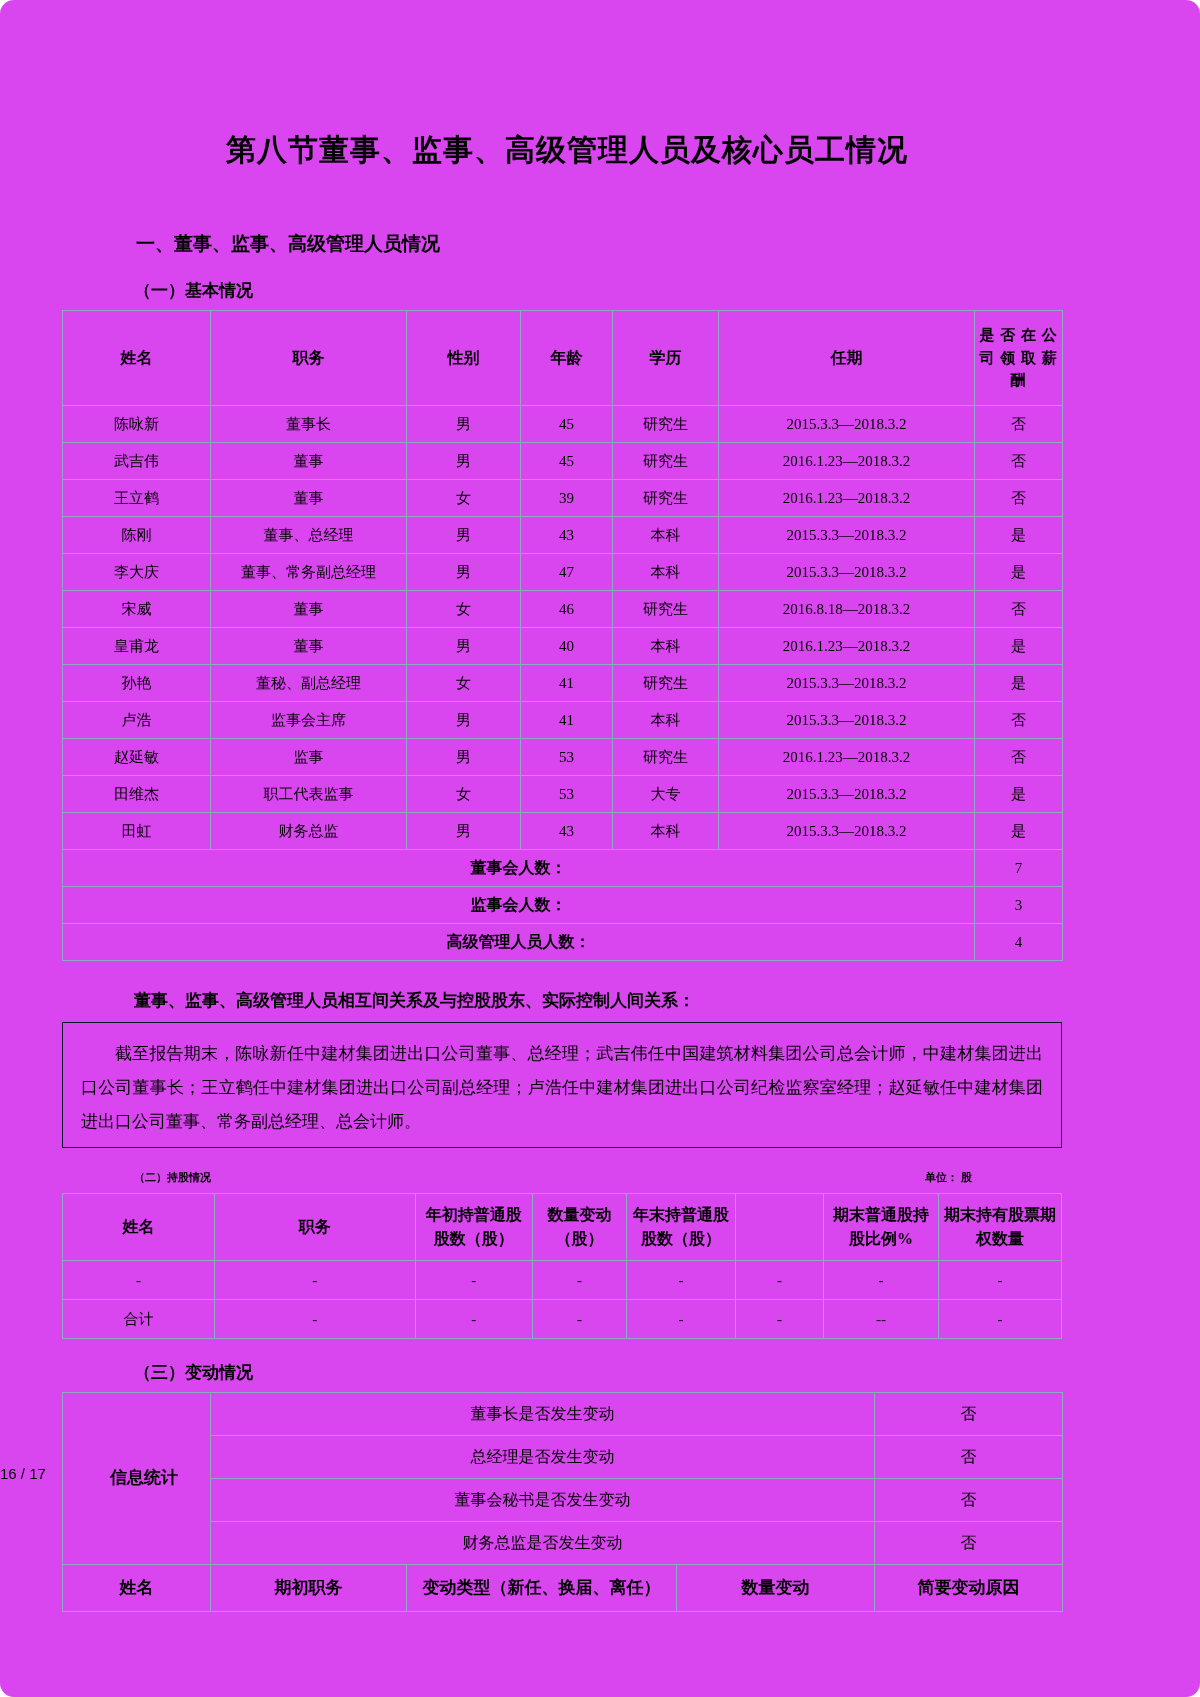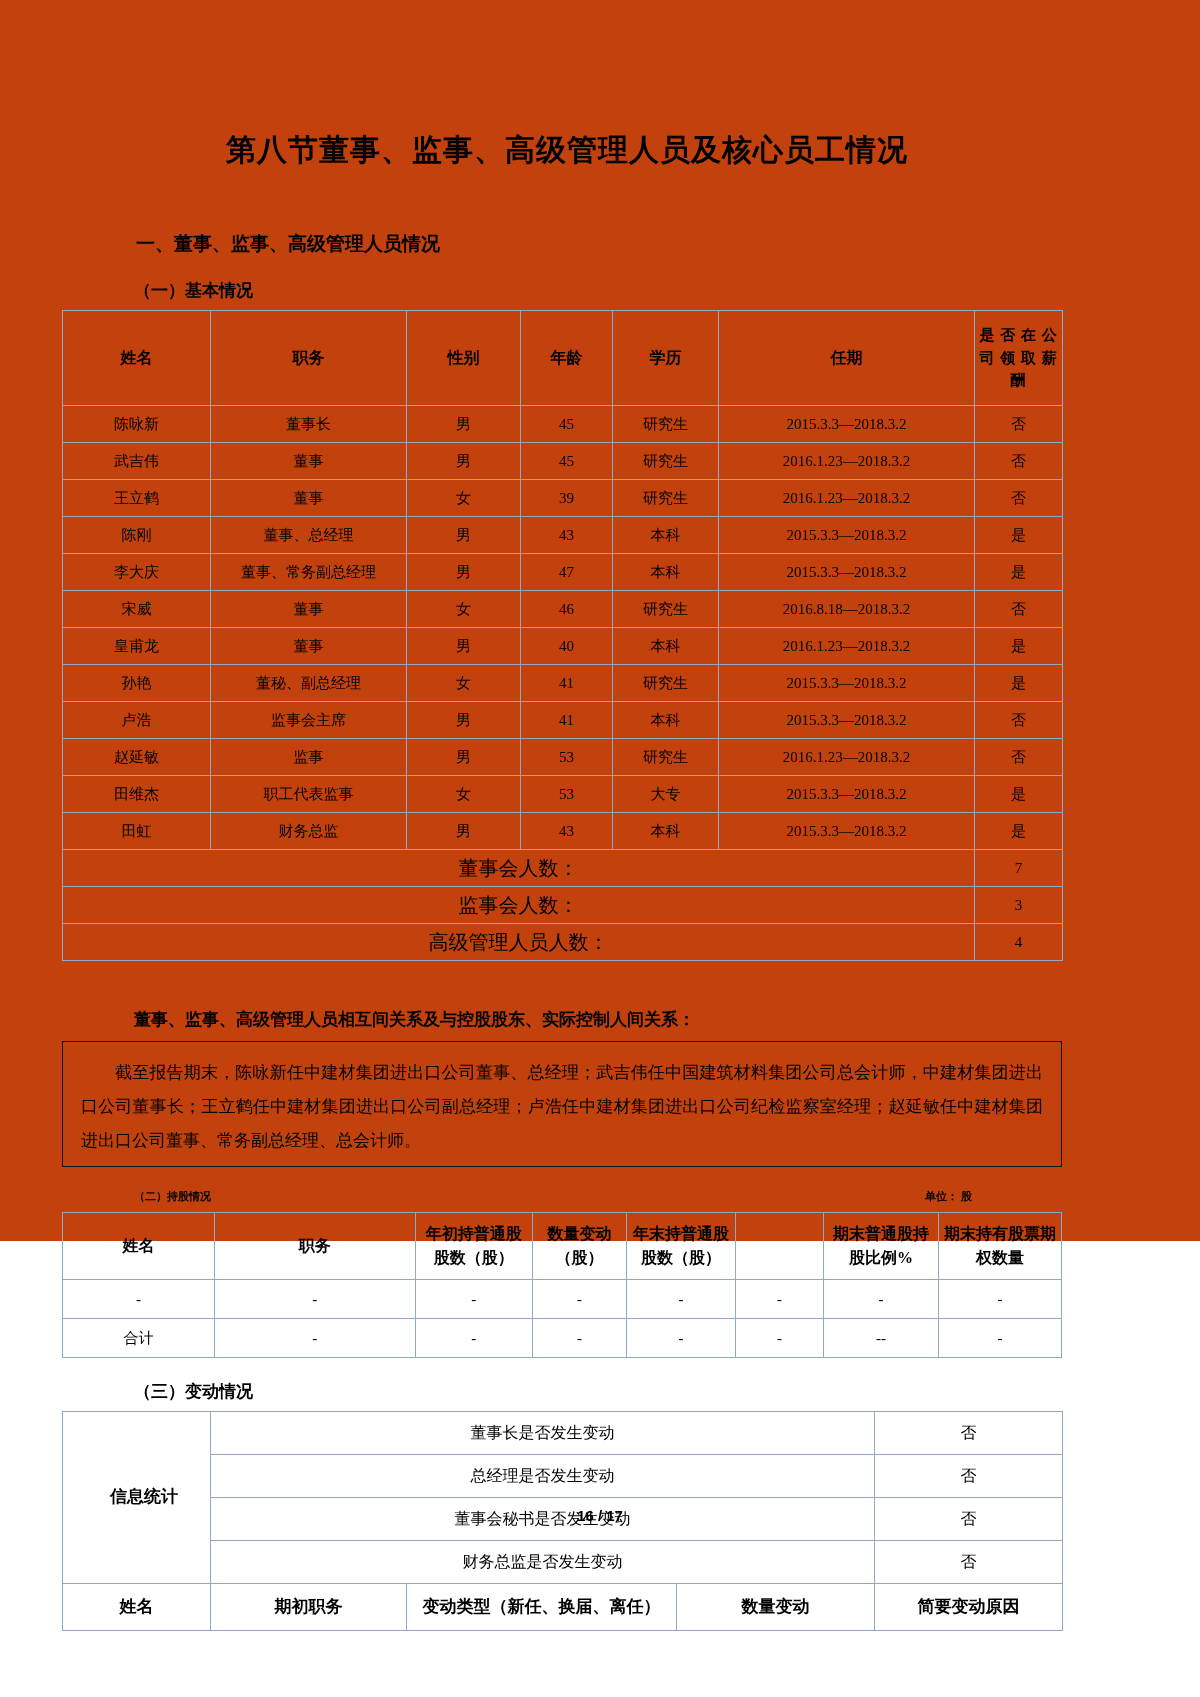"第八节董事、监事、高级管理人员及核心员工情况" .page { background: #c2410c -> #d946ef; border-radius: none -> 14px; height: 1241px -> 1697px }
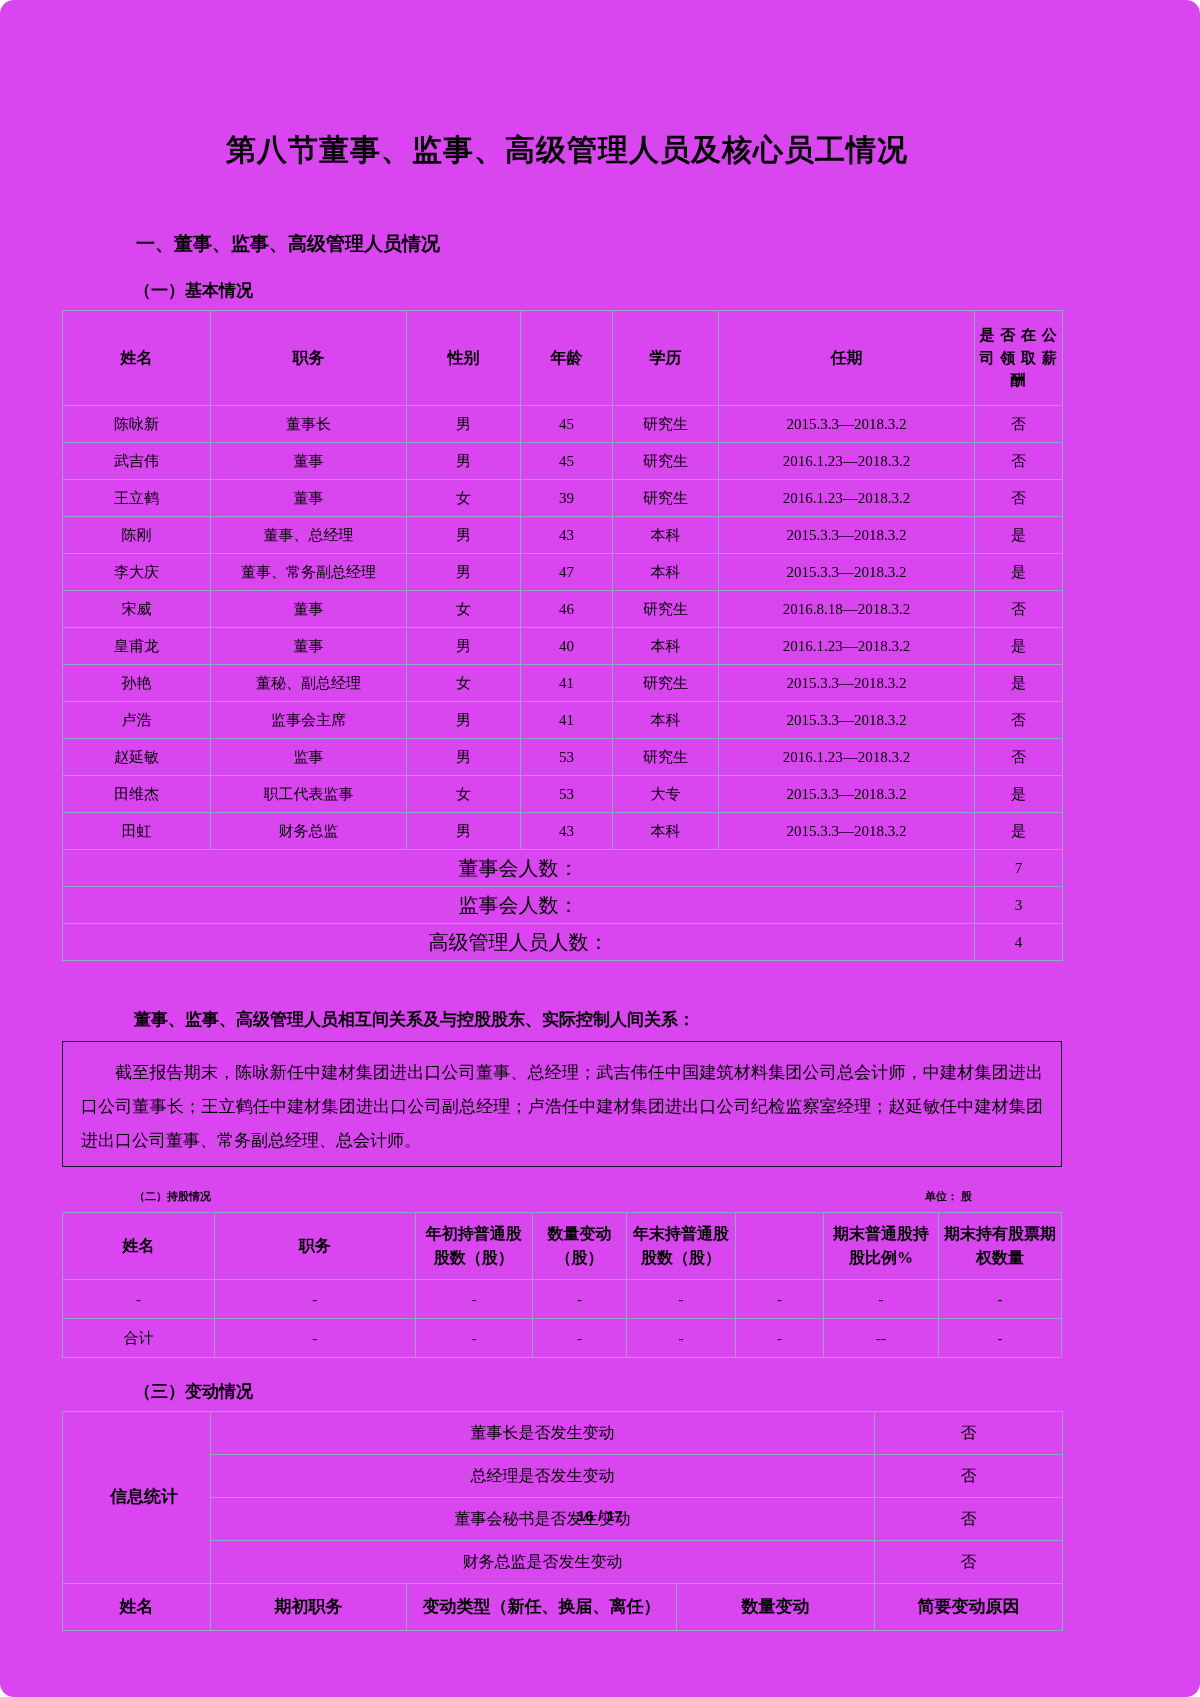"董事会人数：" table.basic tr.sum td.sumlabel { font-size: 20px -> 16px; font-weight: normal -> bold }
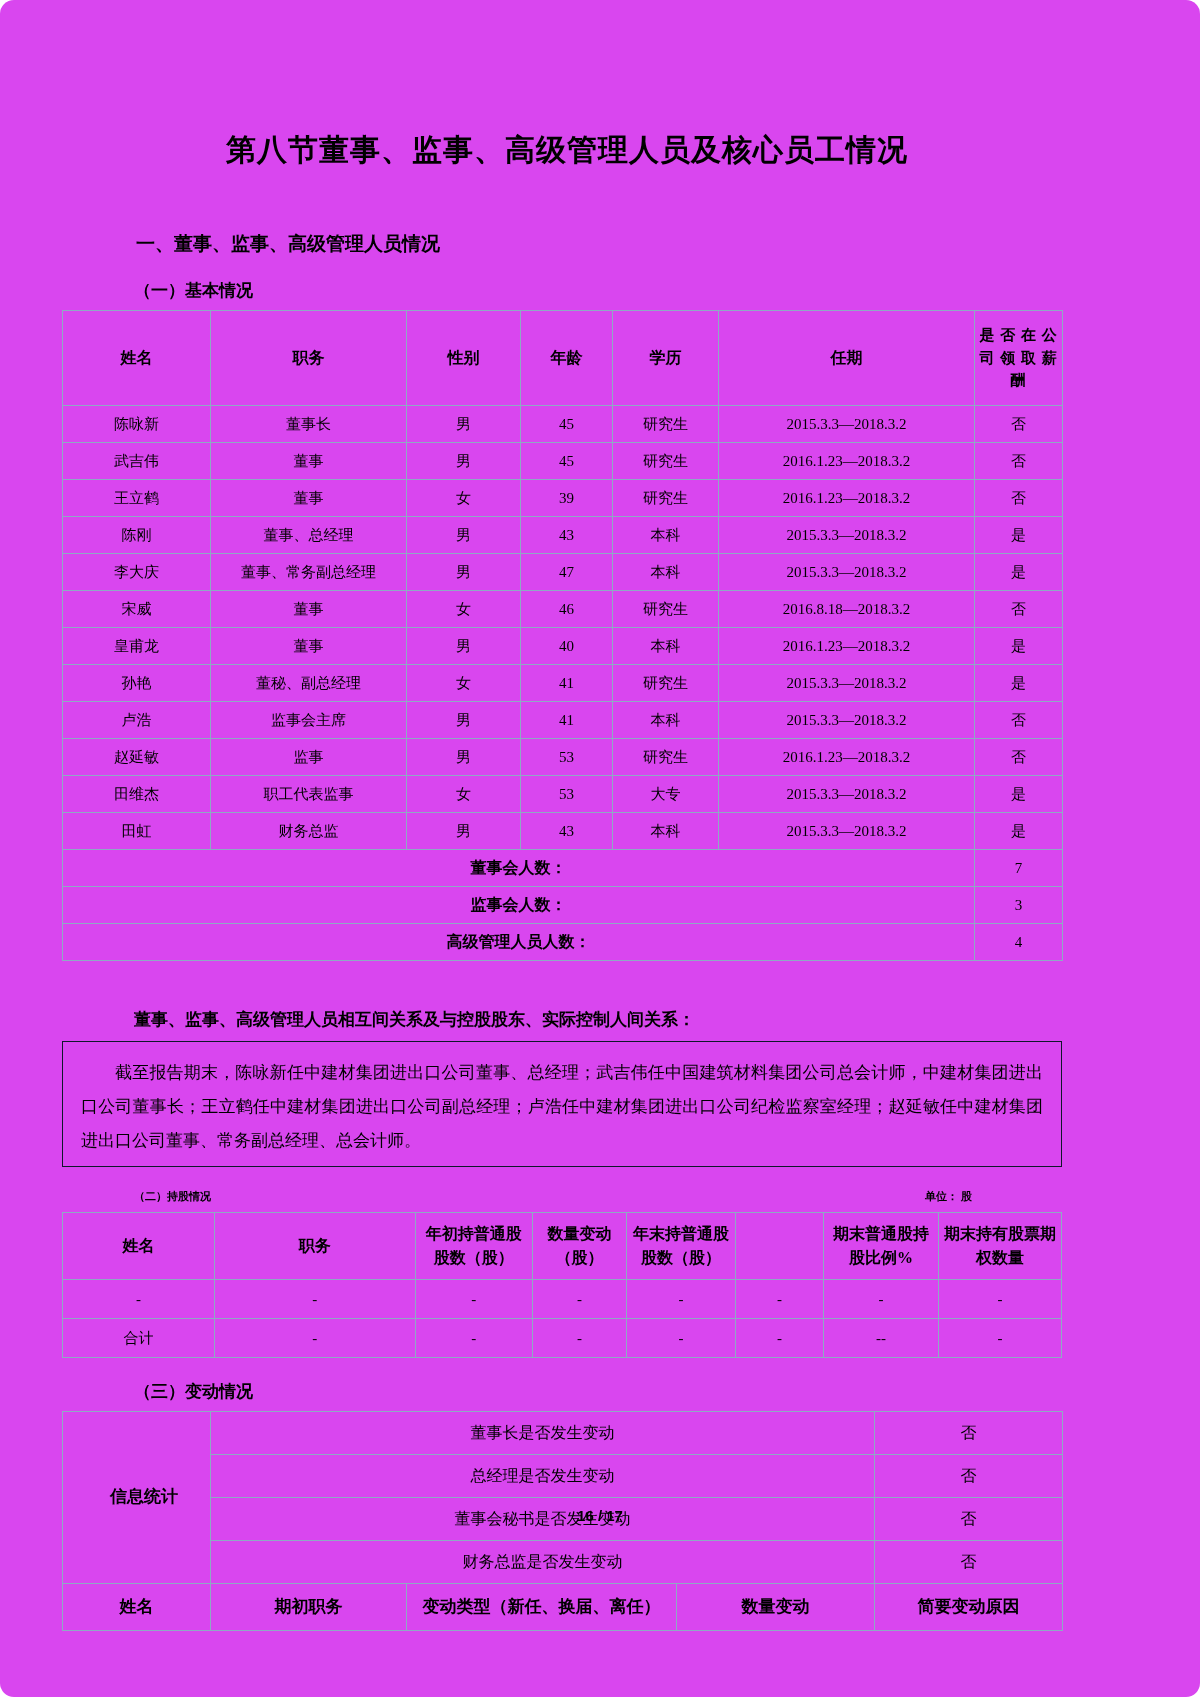"董事、监事、高级管理人员相互间关系及与控股股东、实际控制人间关系：" .relations-note { margin-top: 47px -> 28px }
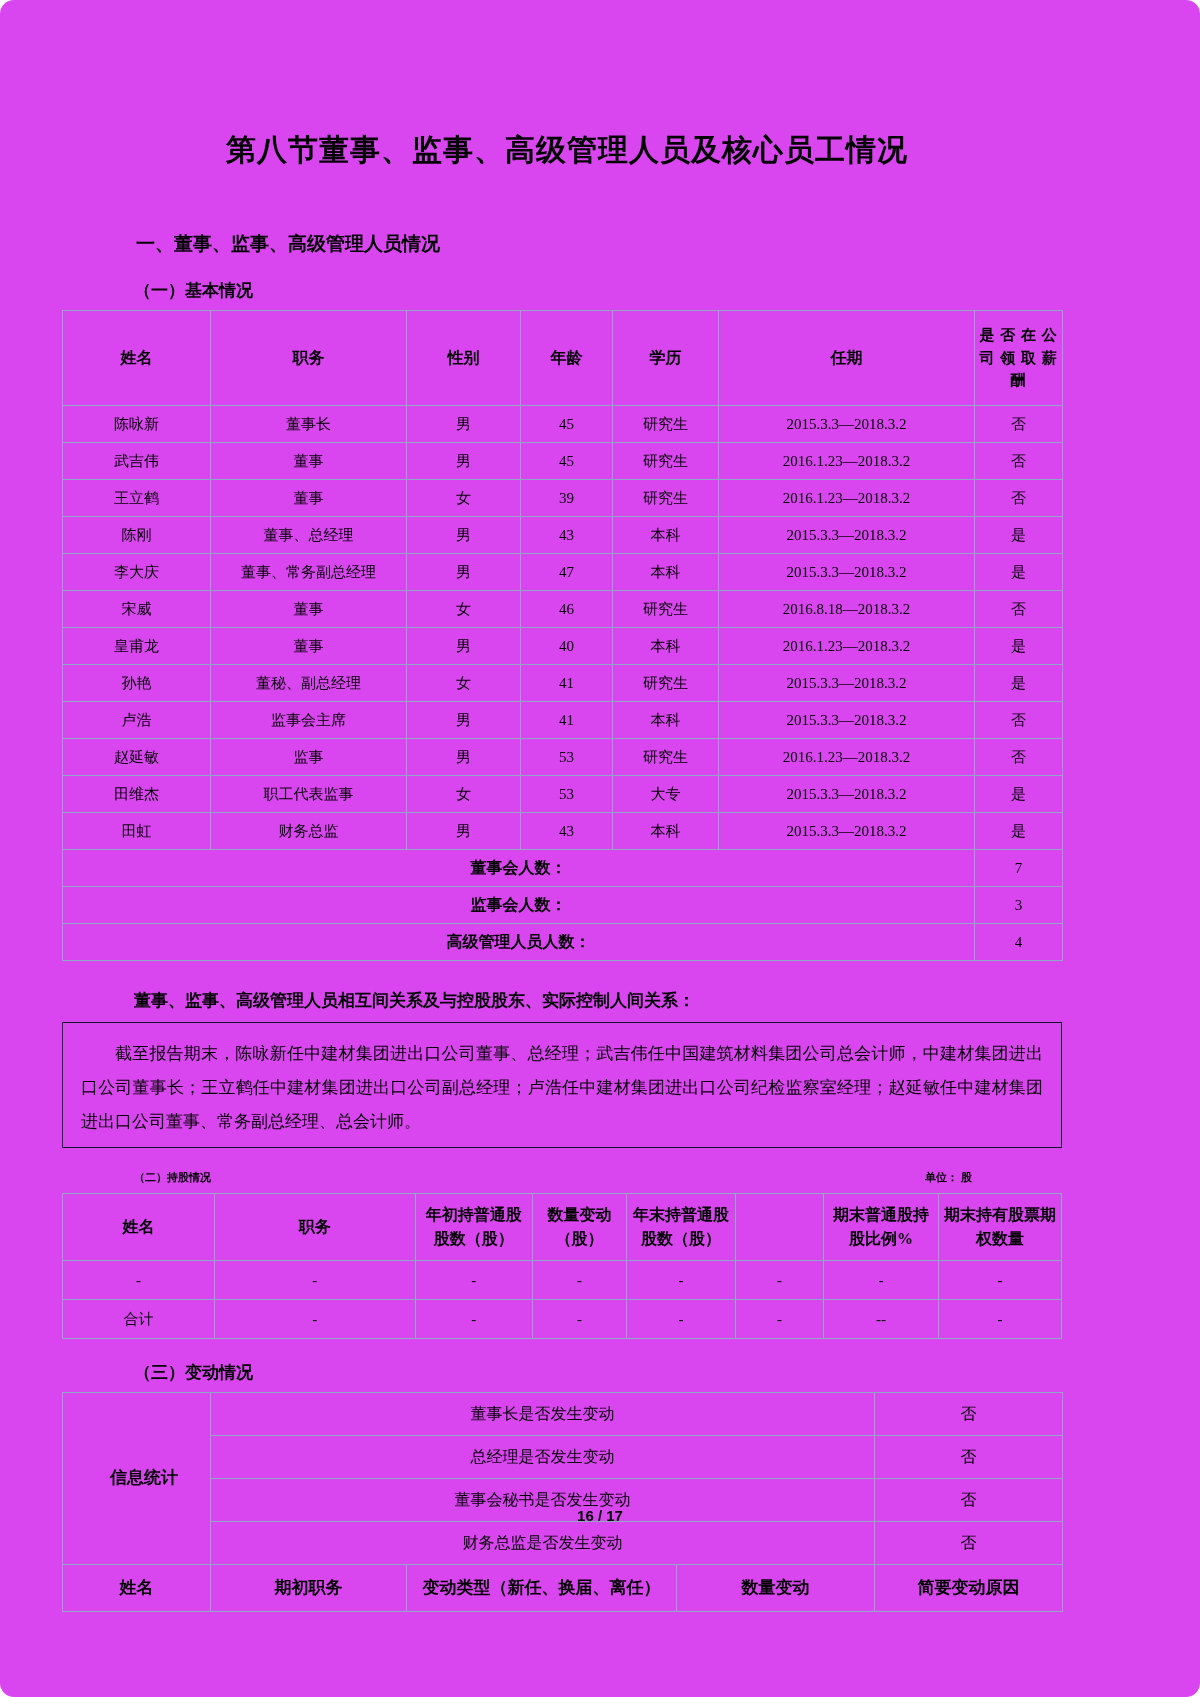"16 / 17" .pagenum { font-weight: bold -> normal; margin-top: 42px -> none; text-align: center -> none }
